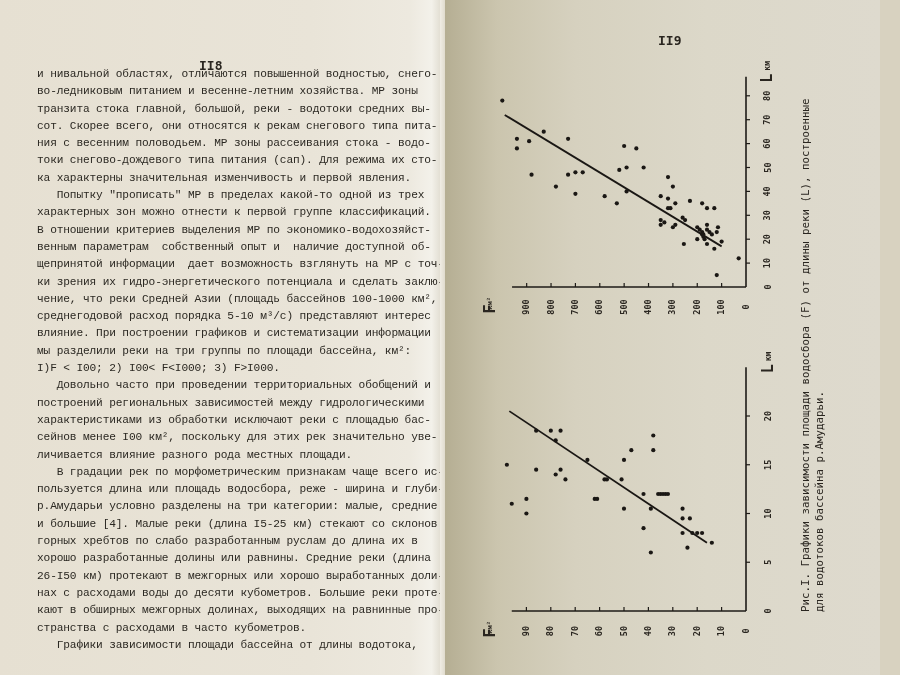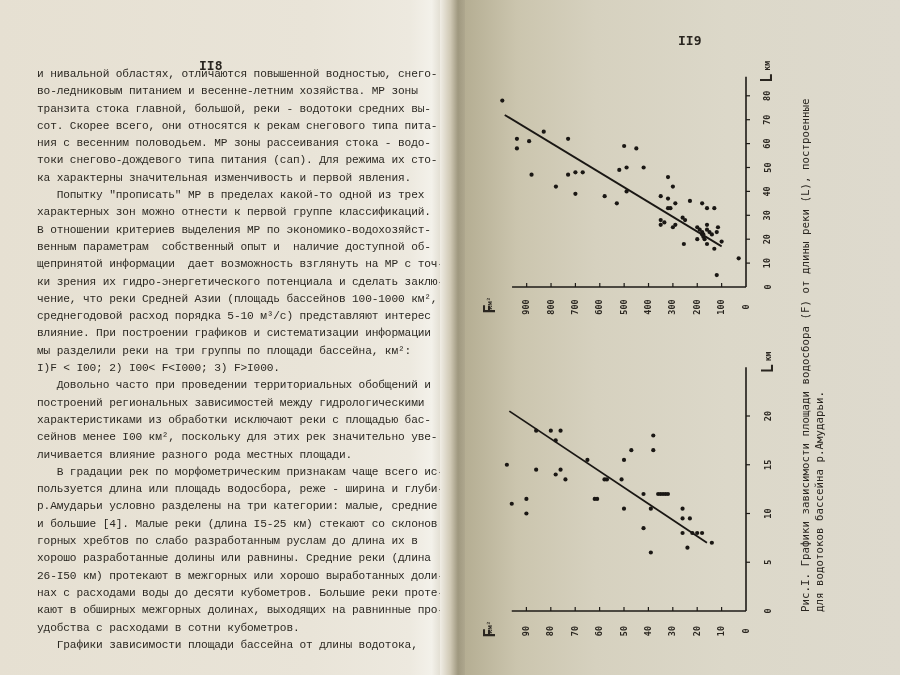"II9" .page-right { left: 465px -> 445px }
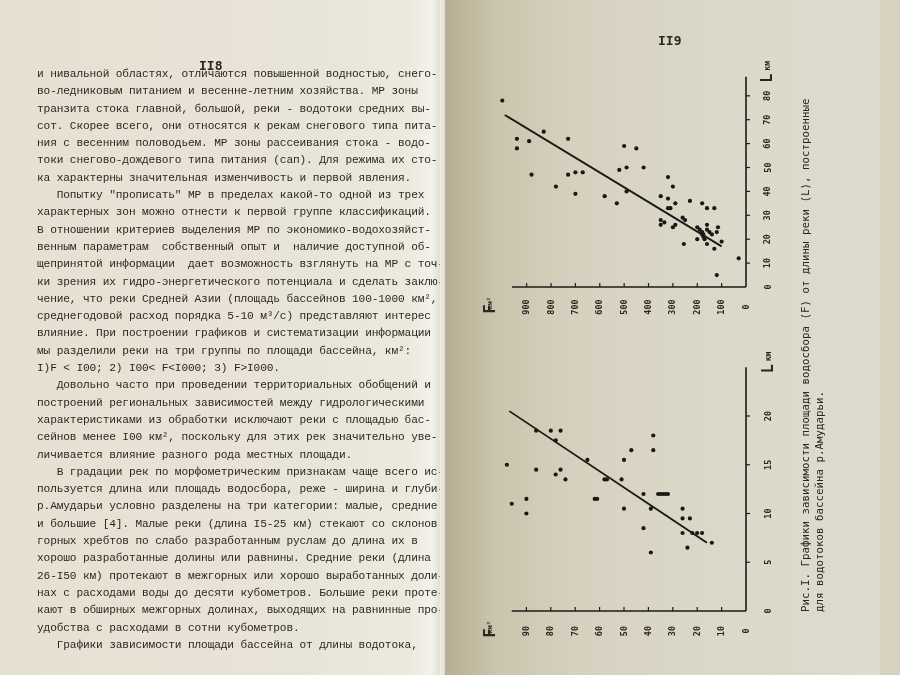"удобства с расходами в сотни" span.ln { text: удобства с расходами в сотни -> странства с расходами в часто }
